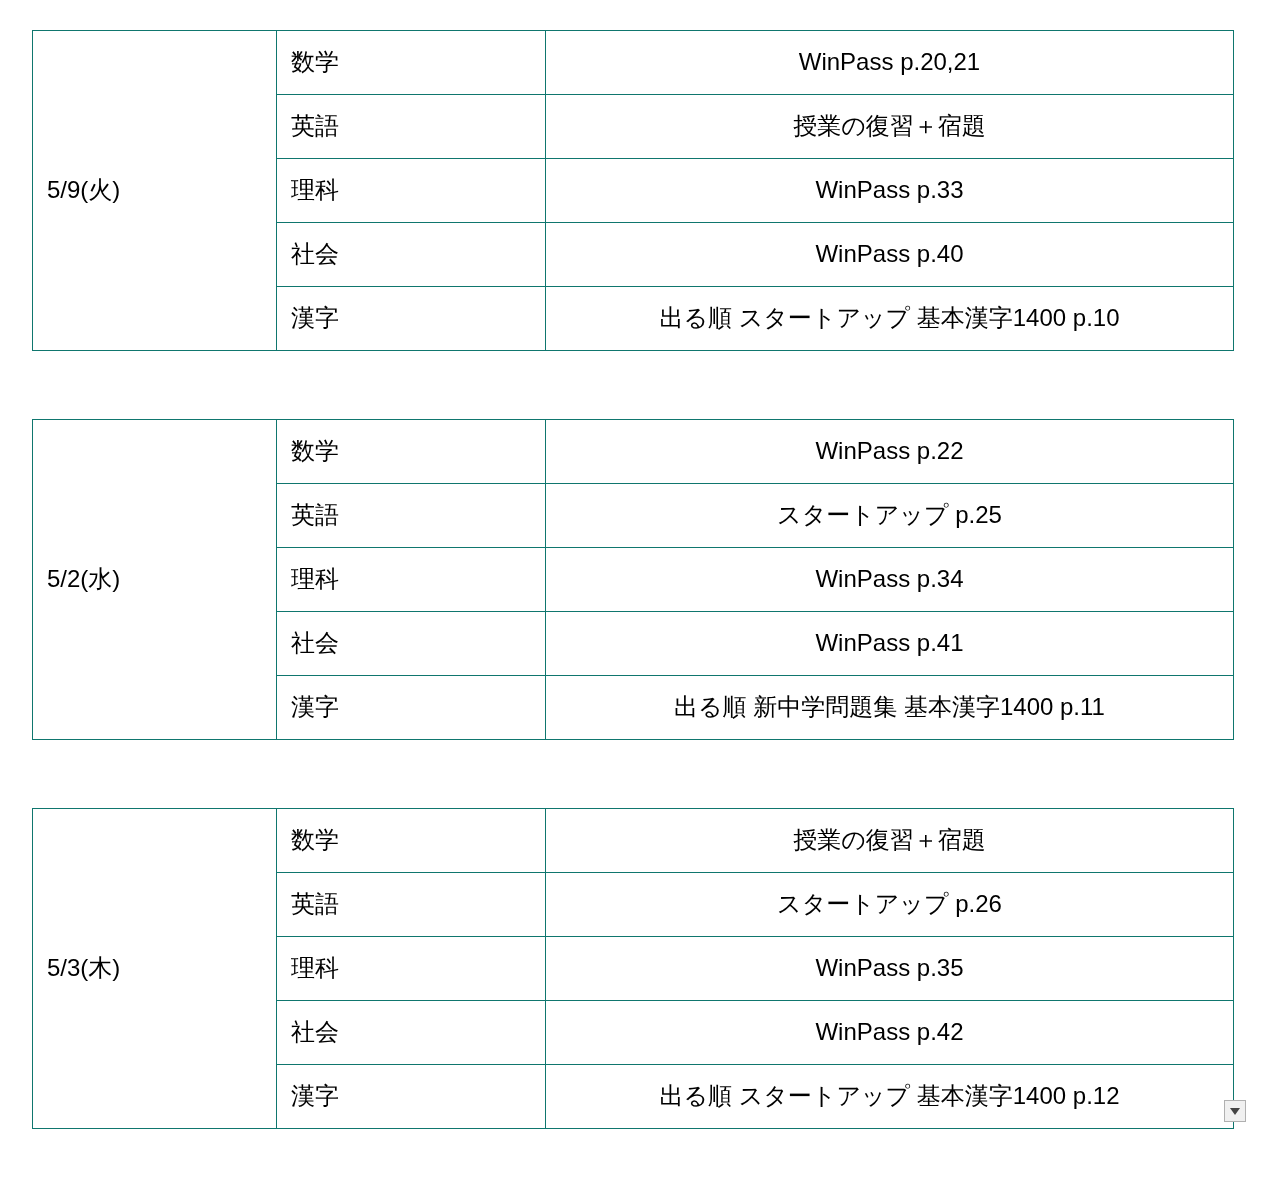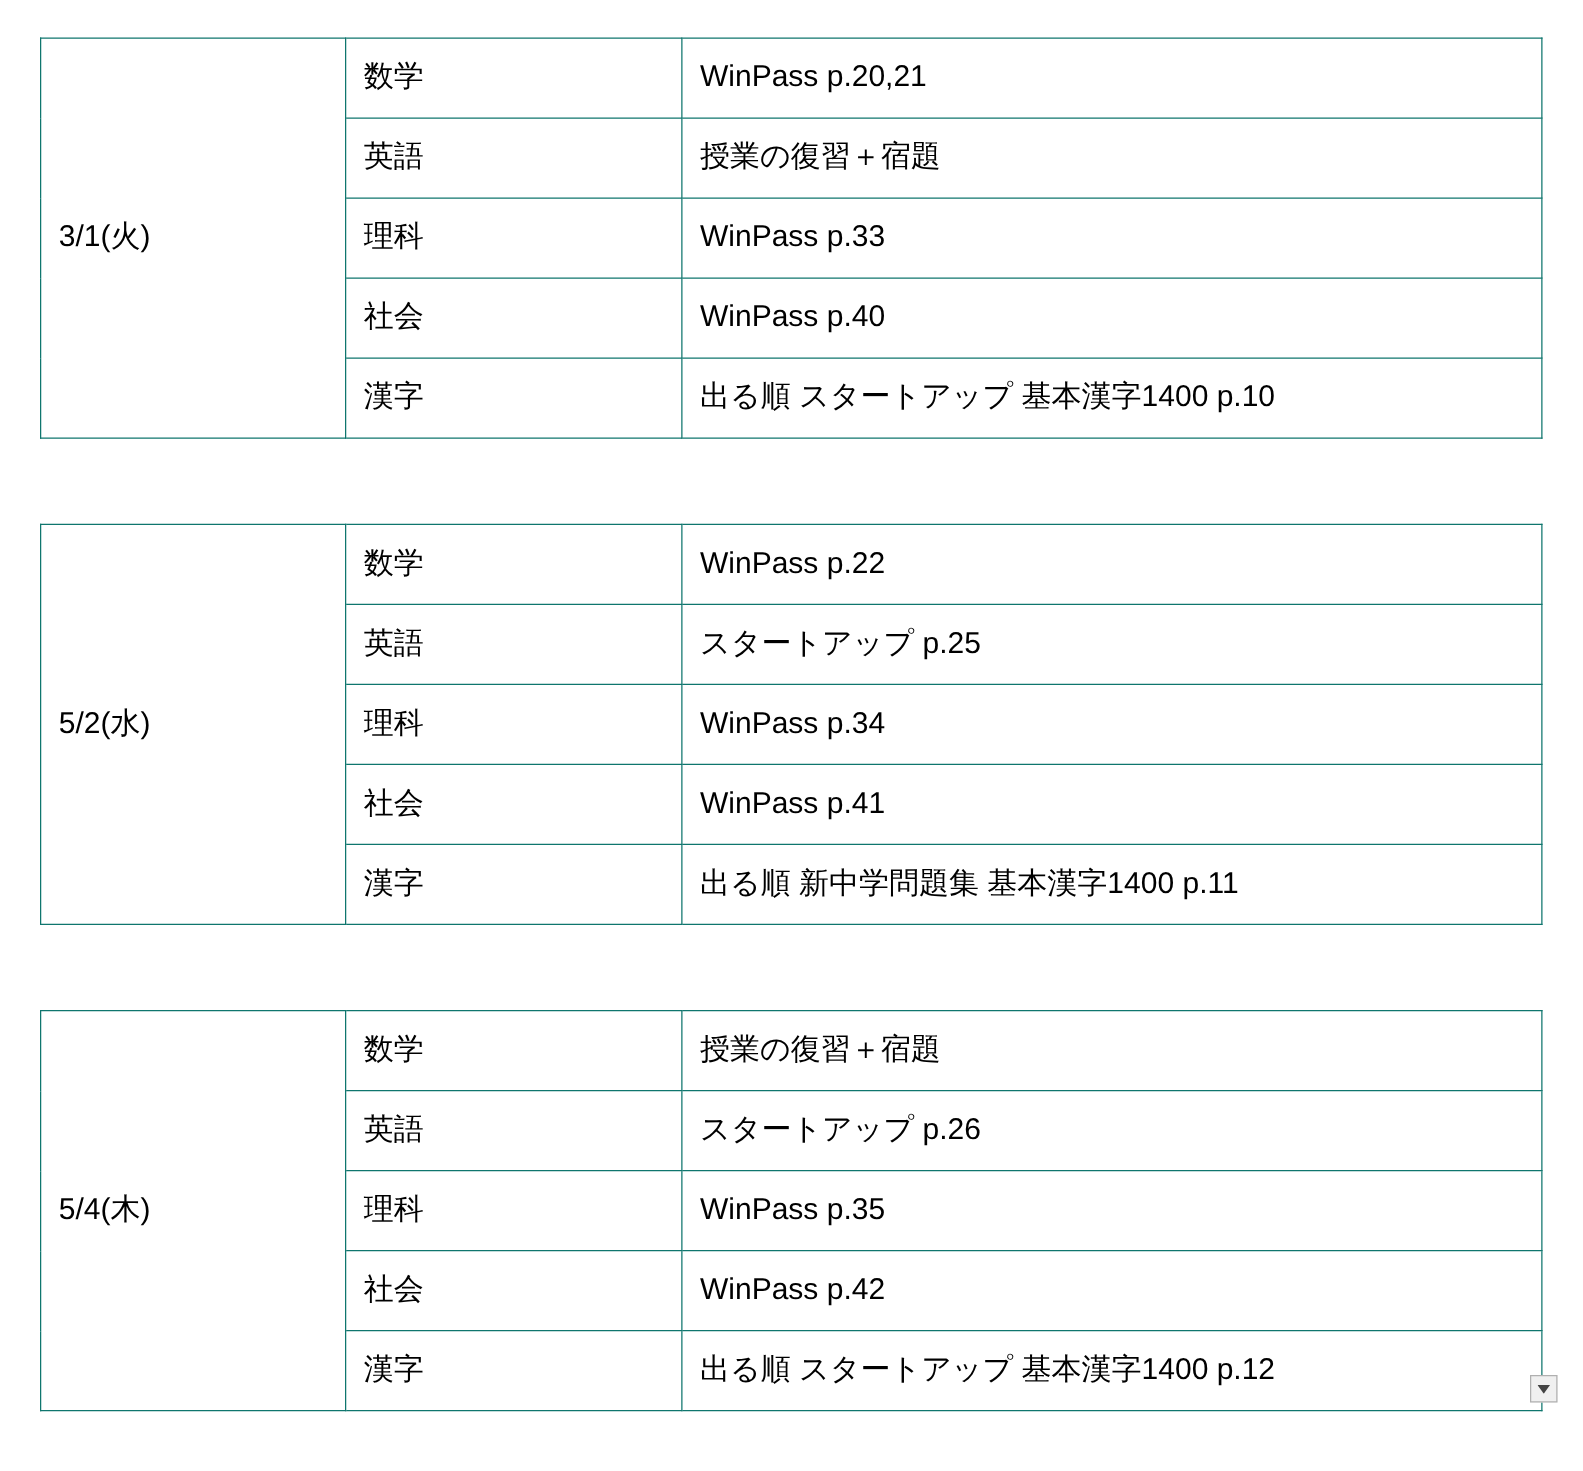"WinPass p.20,21" td.col-task { text-align: none -> center }
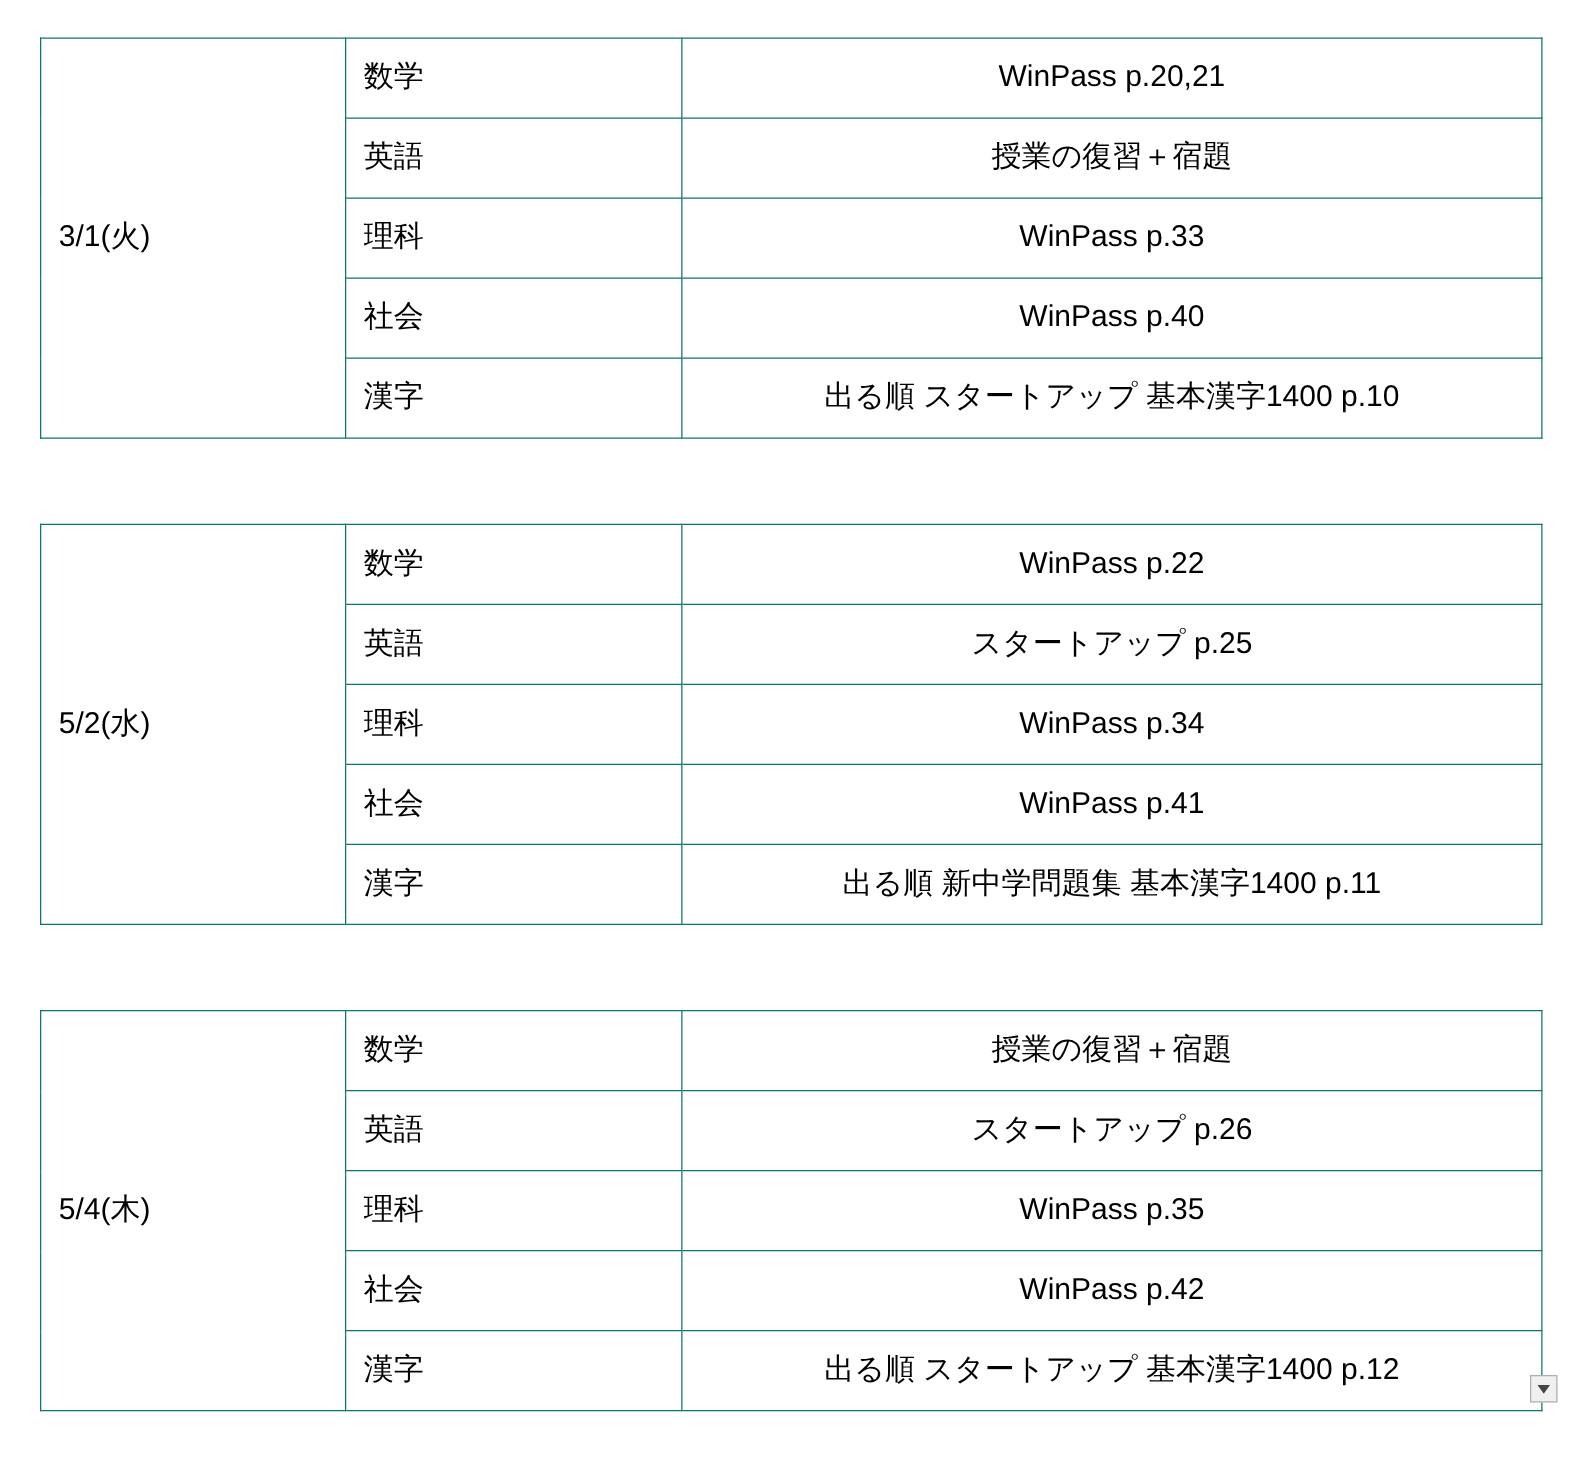"3/1(火)" td.col-date { text: 3/1 -> 5/9 }
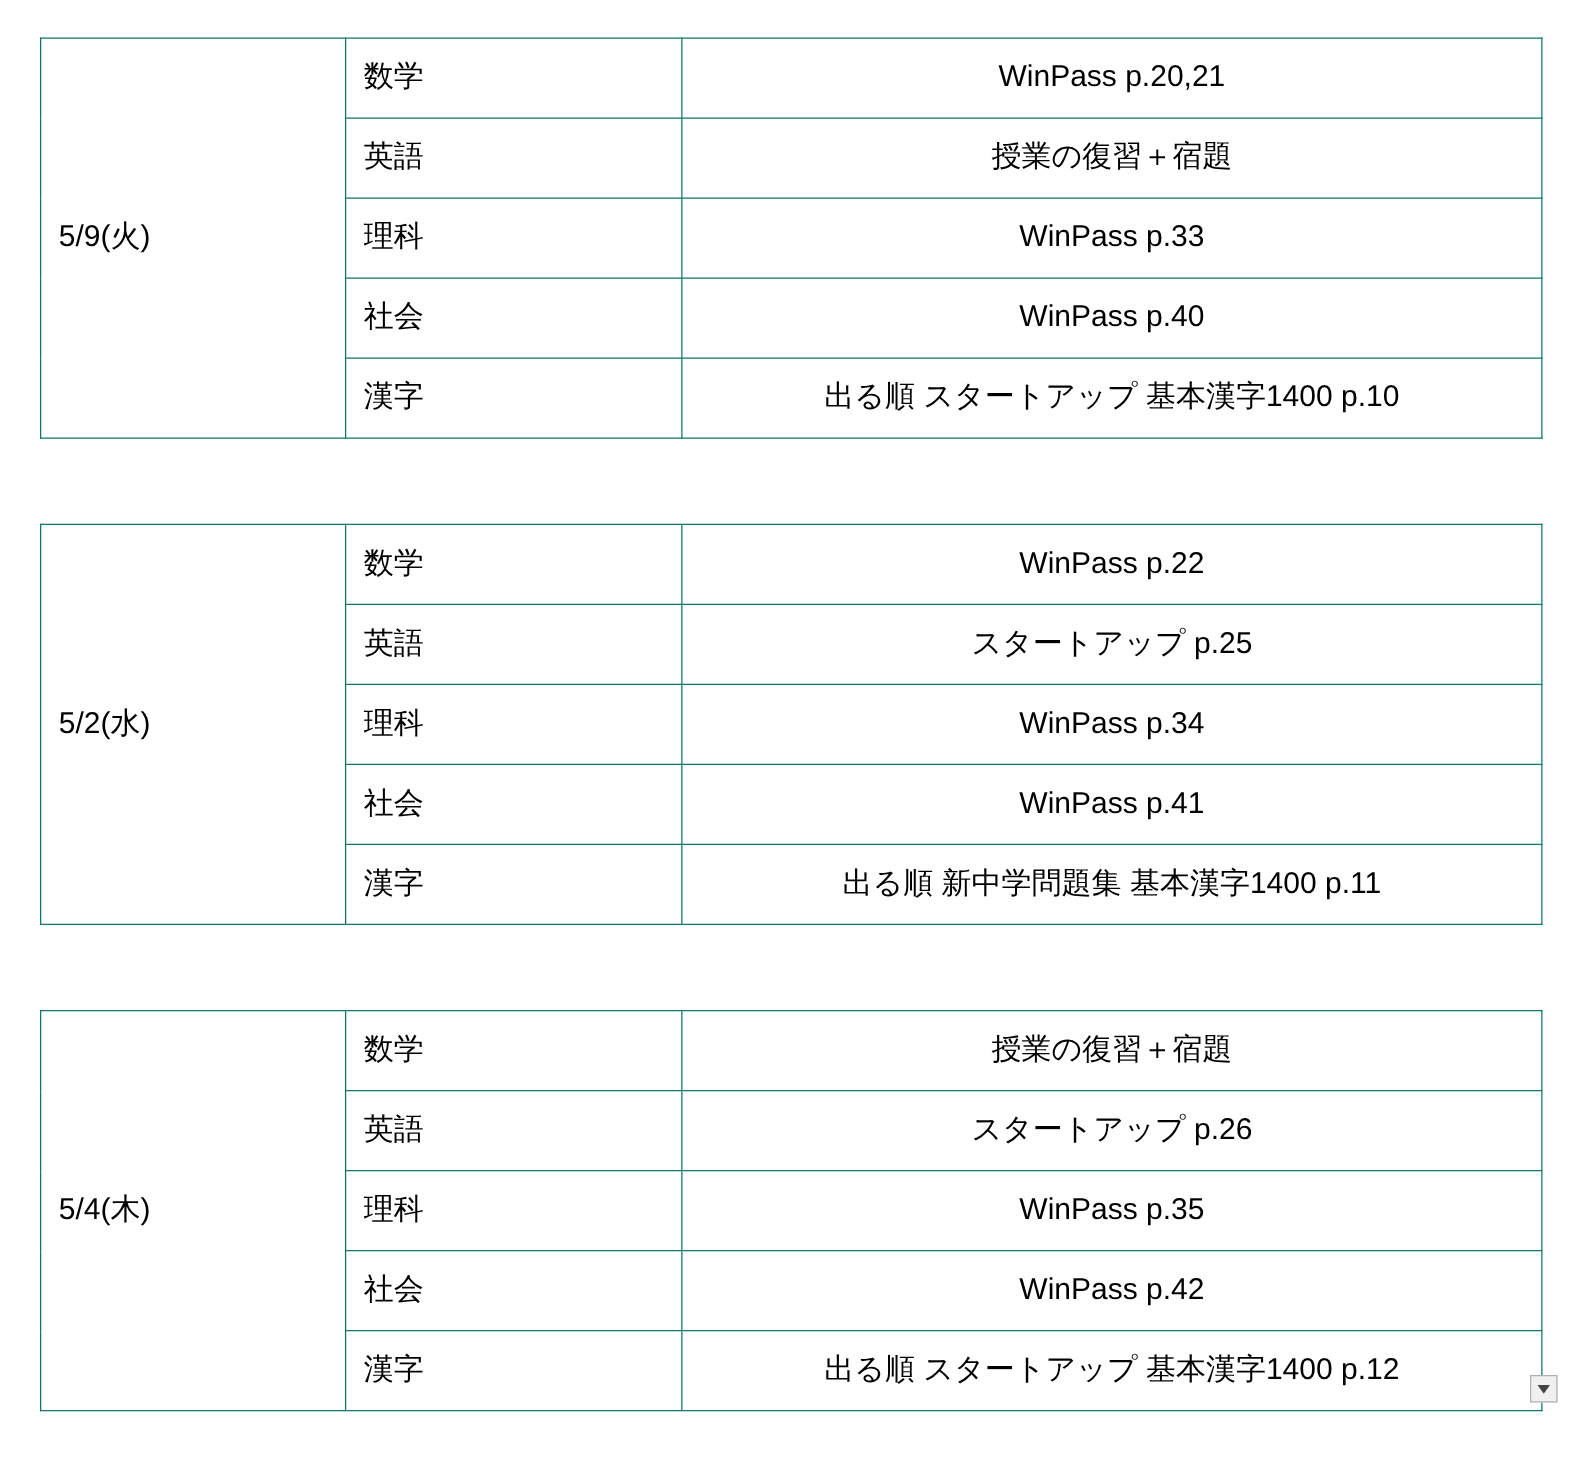"5/4(木)" td.col-date { text: 5/4 -> 5/3 }
